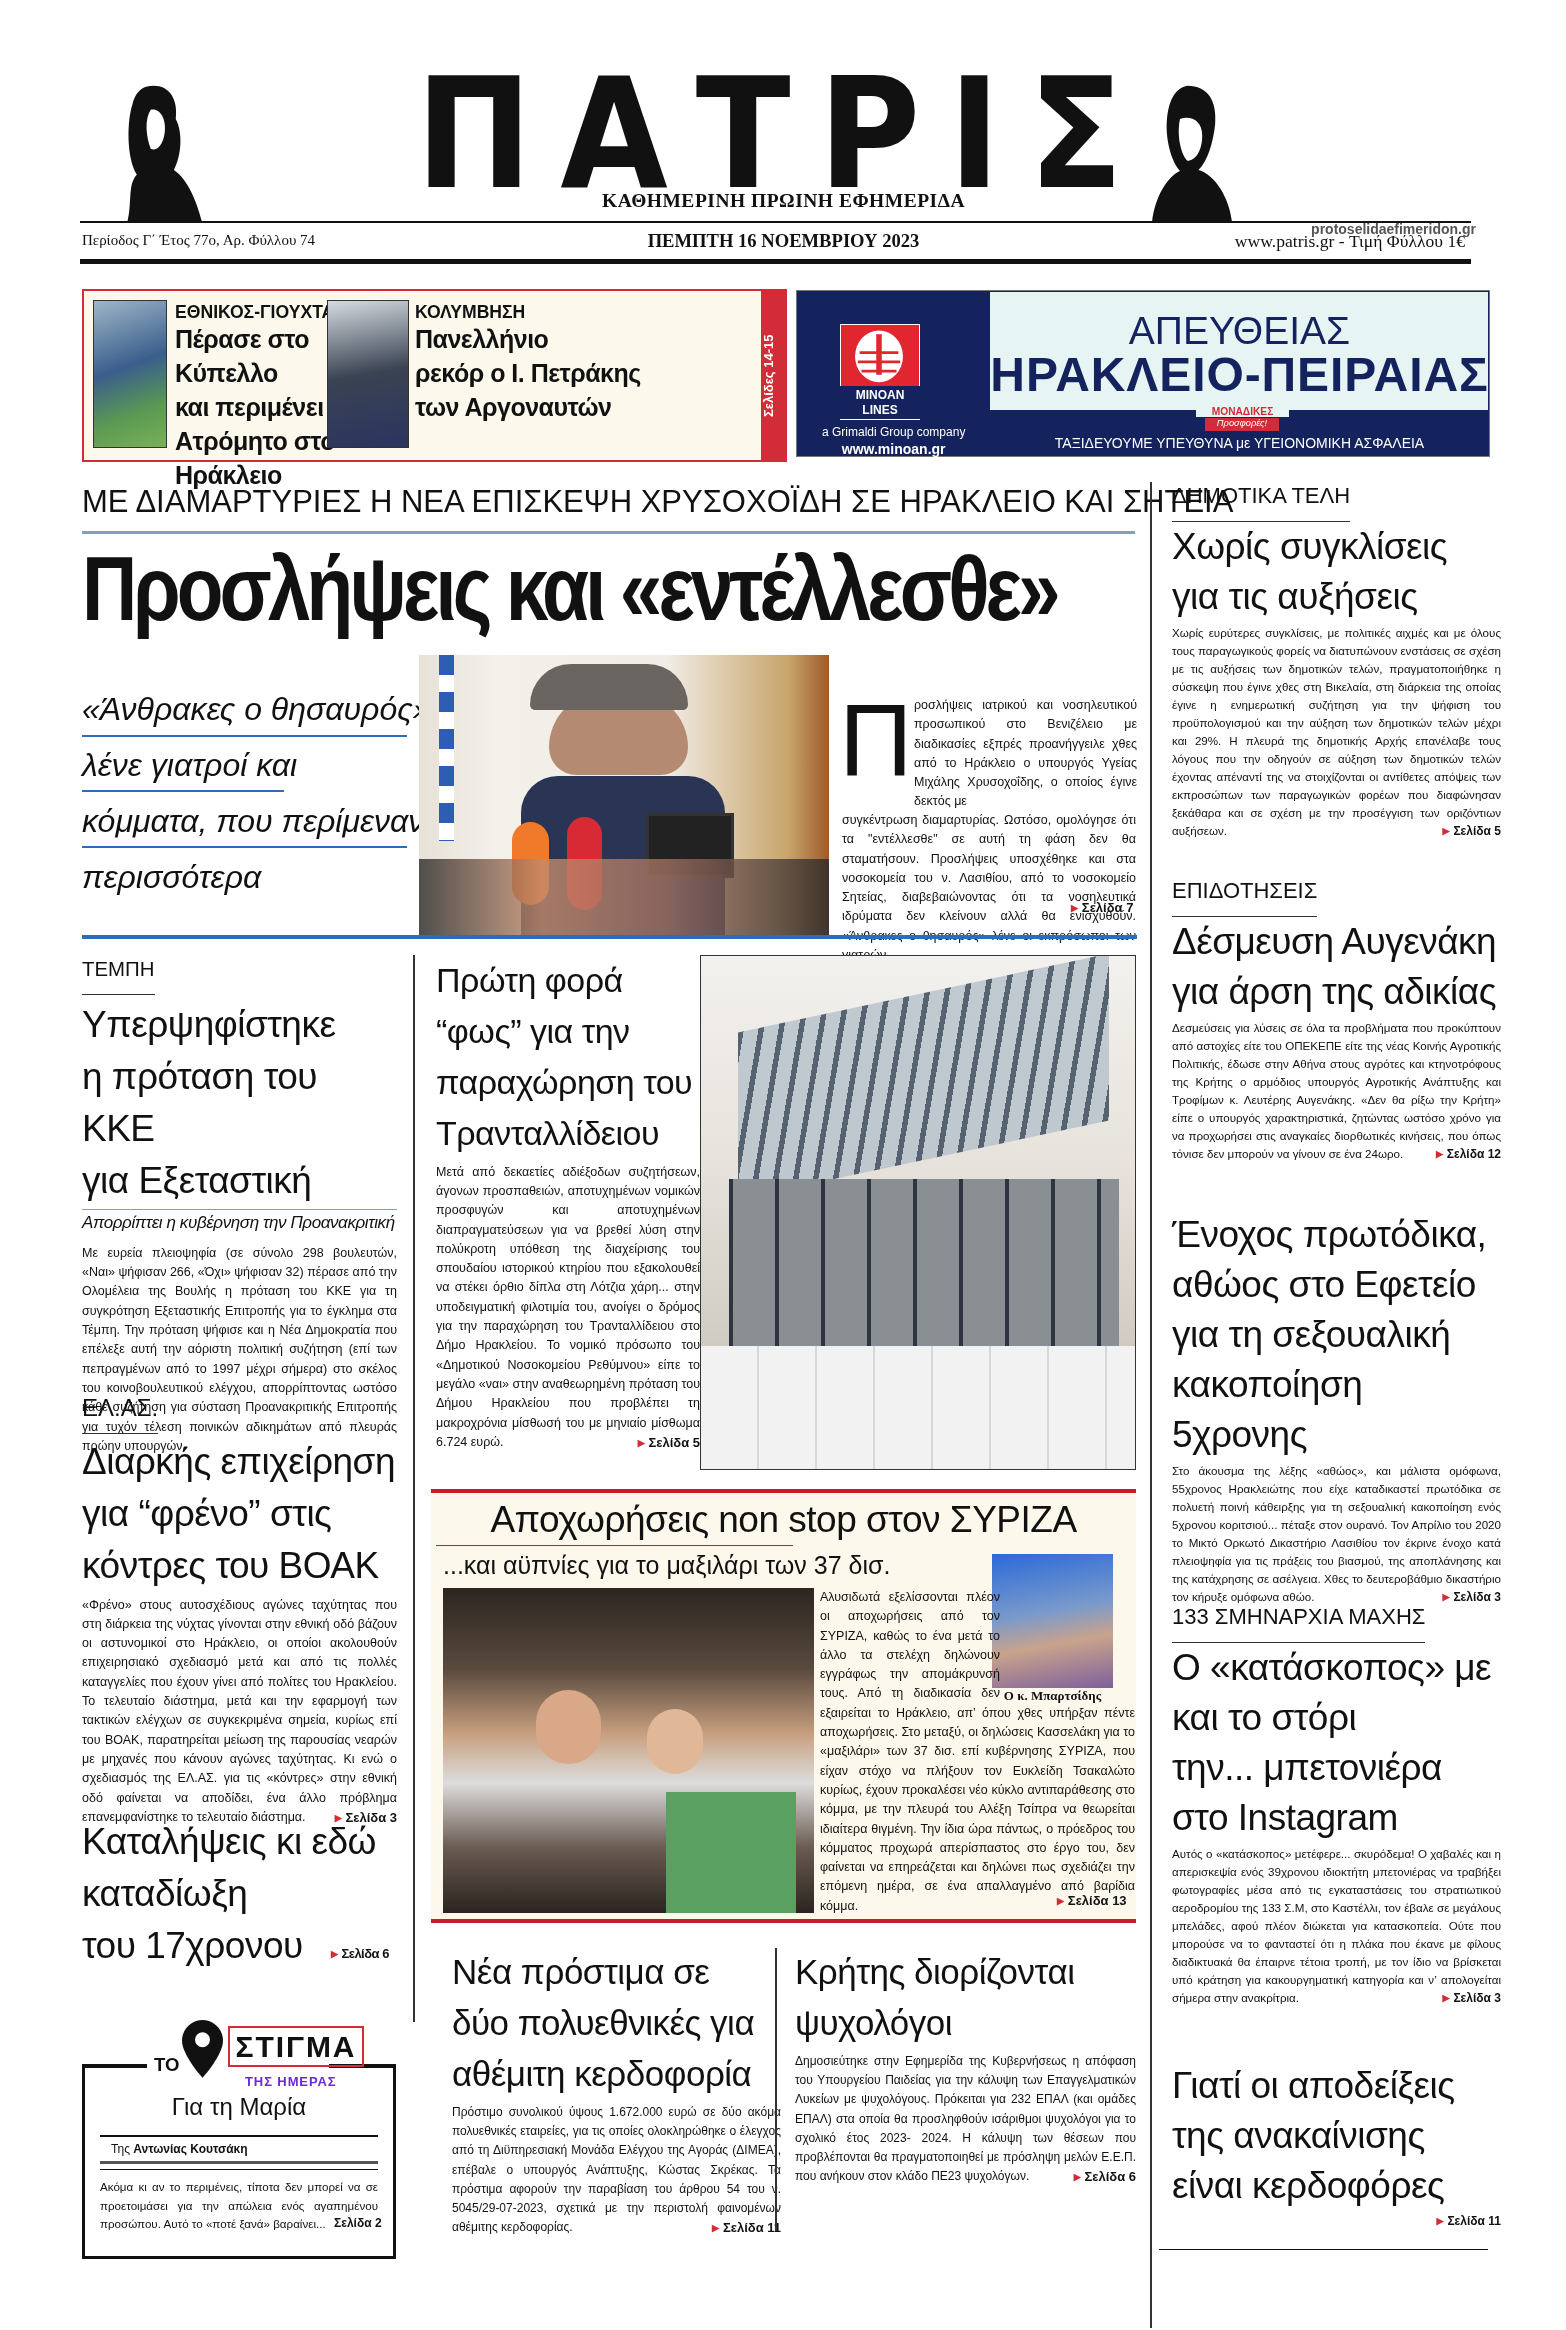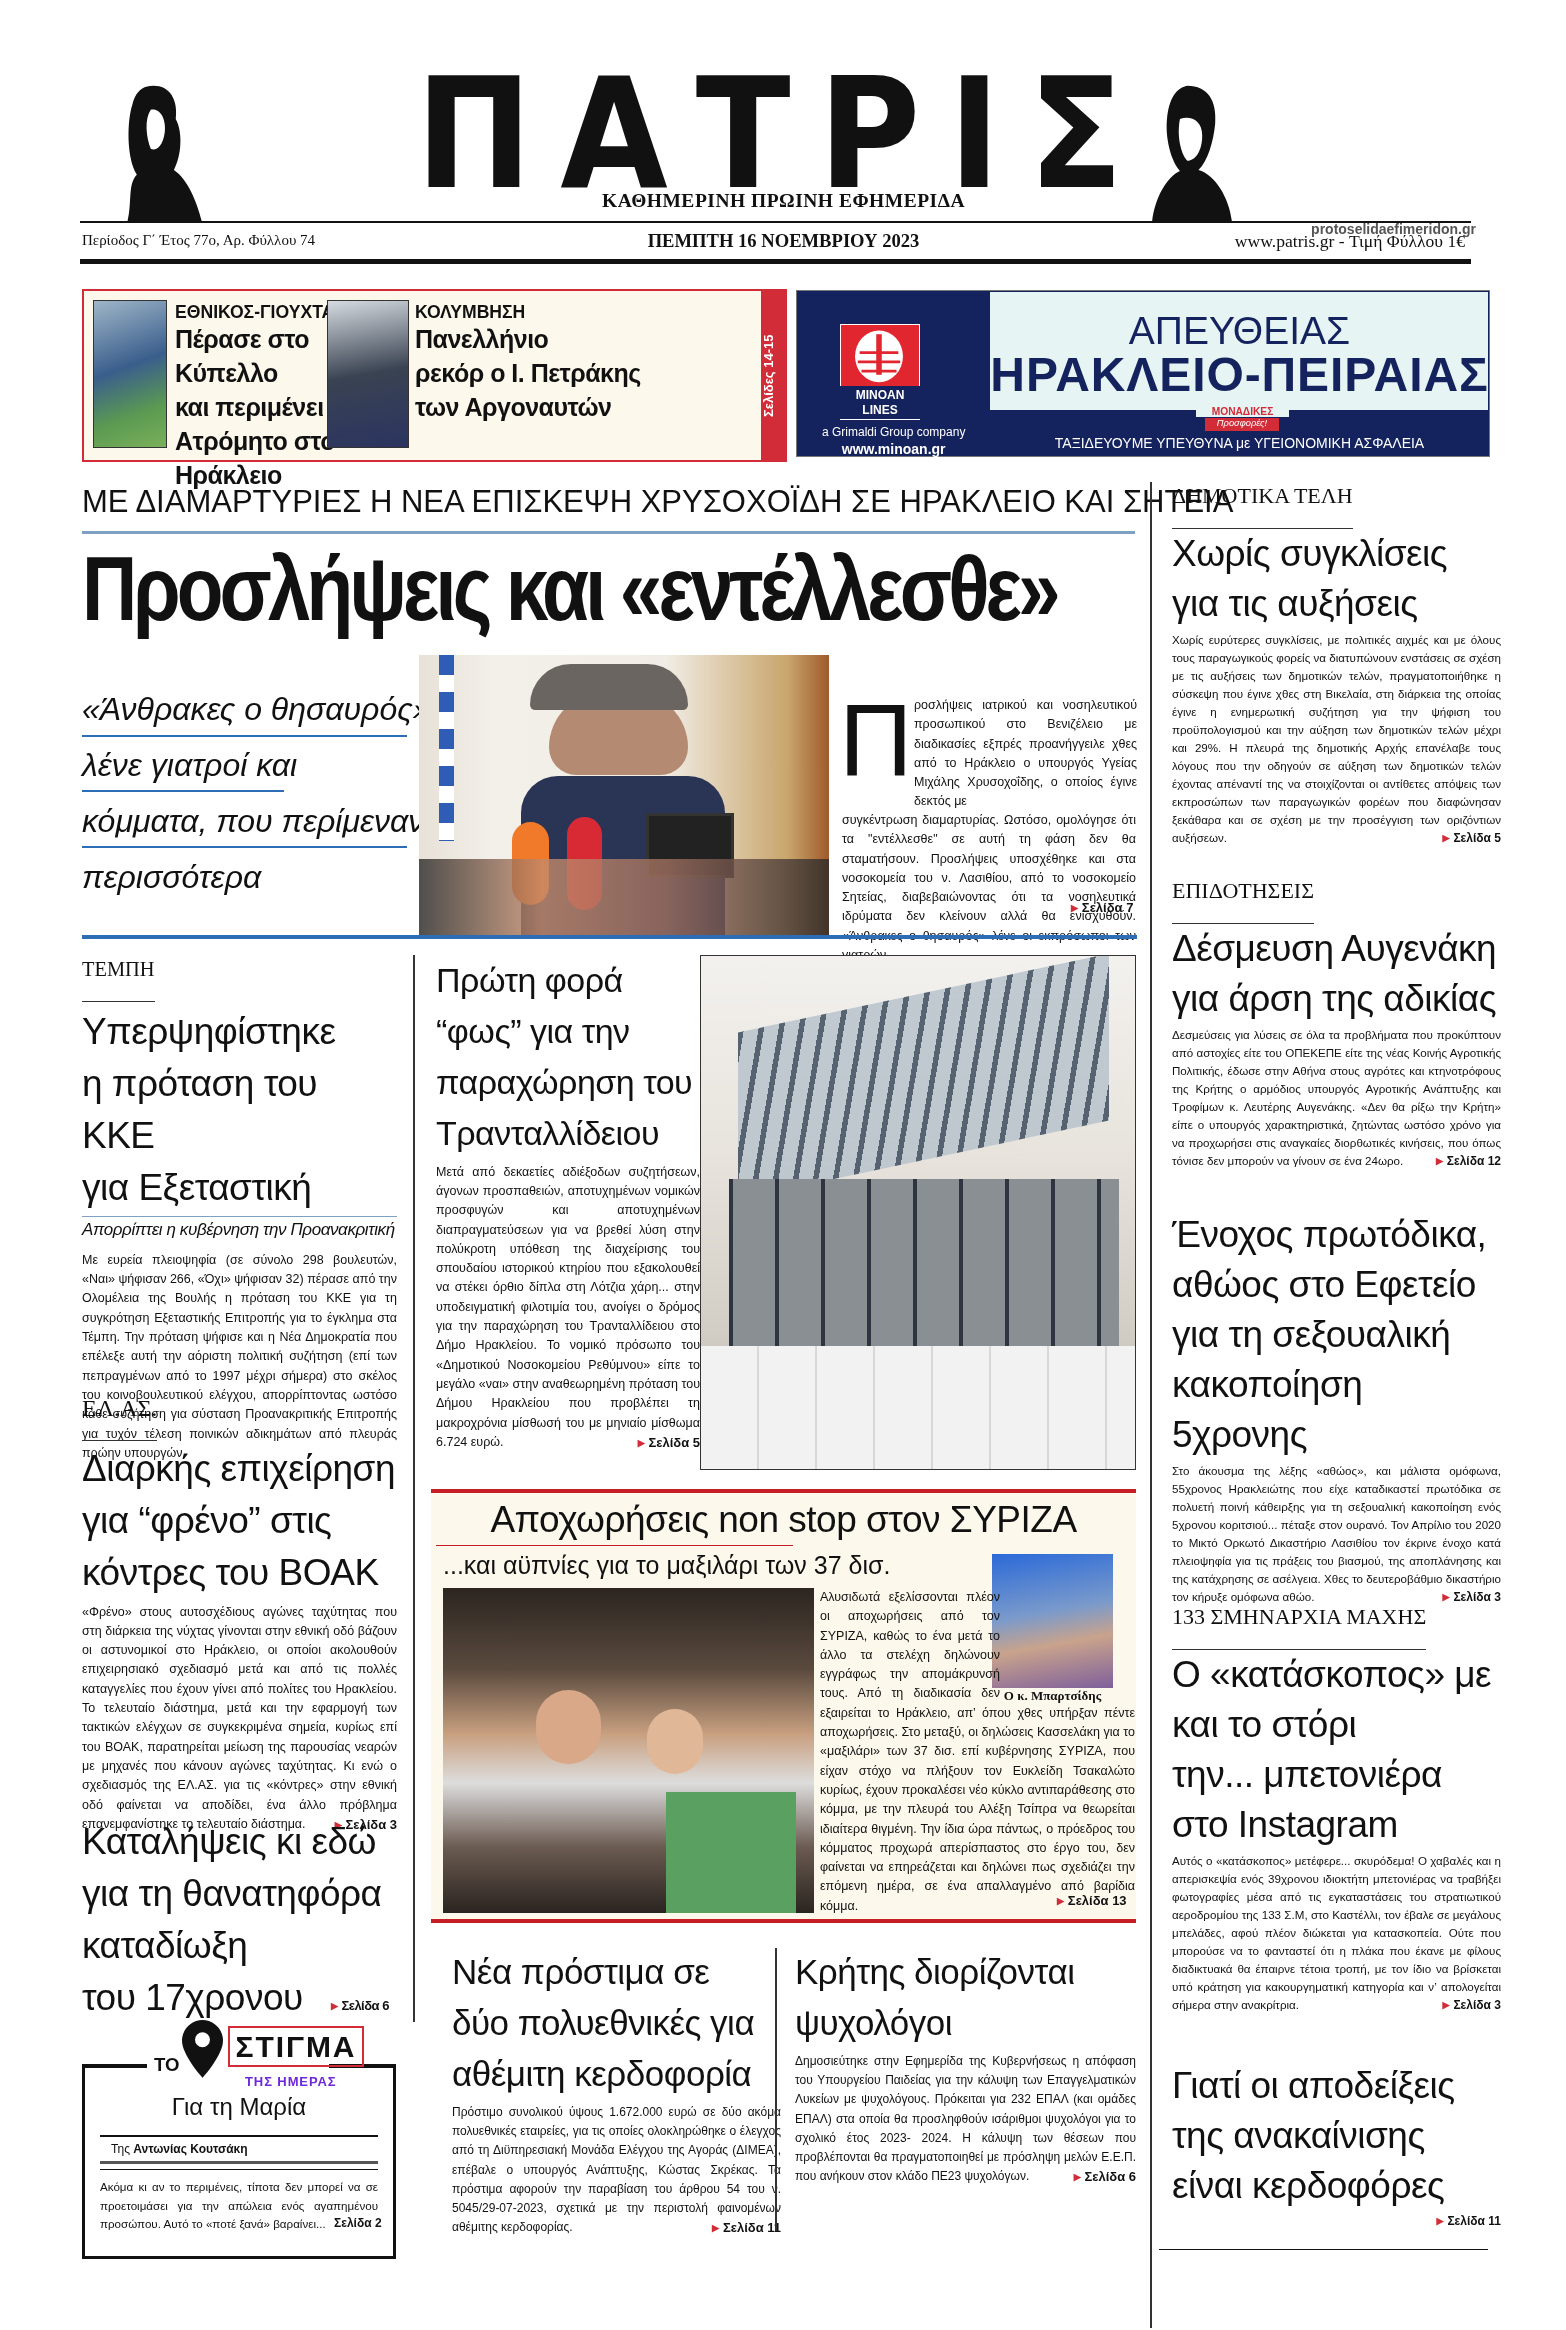"ΔΗΜΟΤΙΚΑ ΤΕΛΗ" .rc-kicker { font-family: Liberation Serif, serif -> none; padding-bottom: 18px -> 11px }
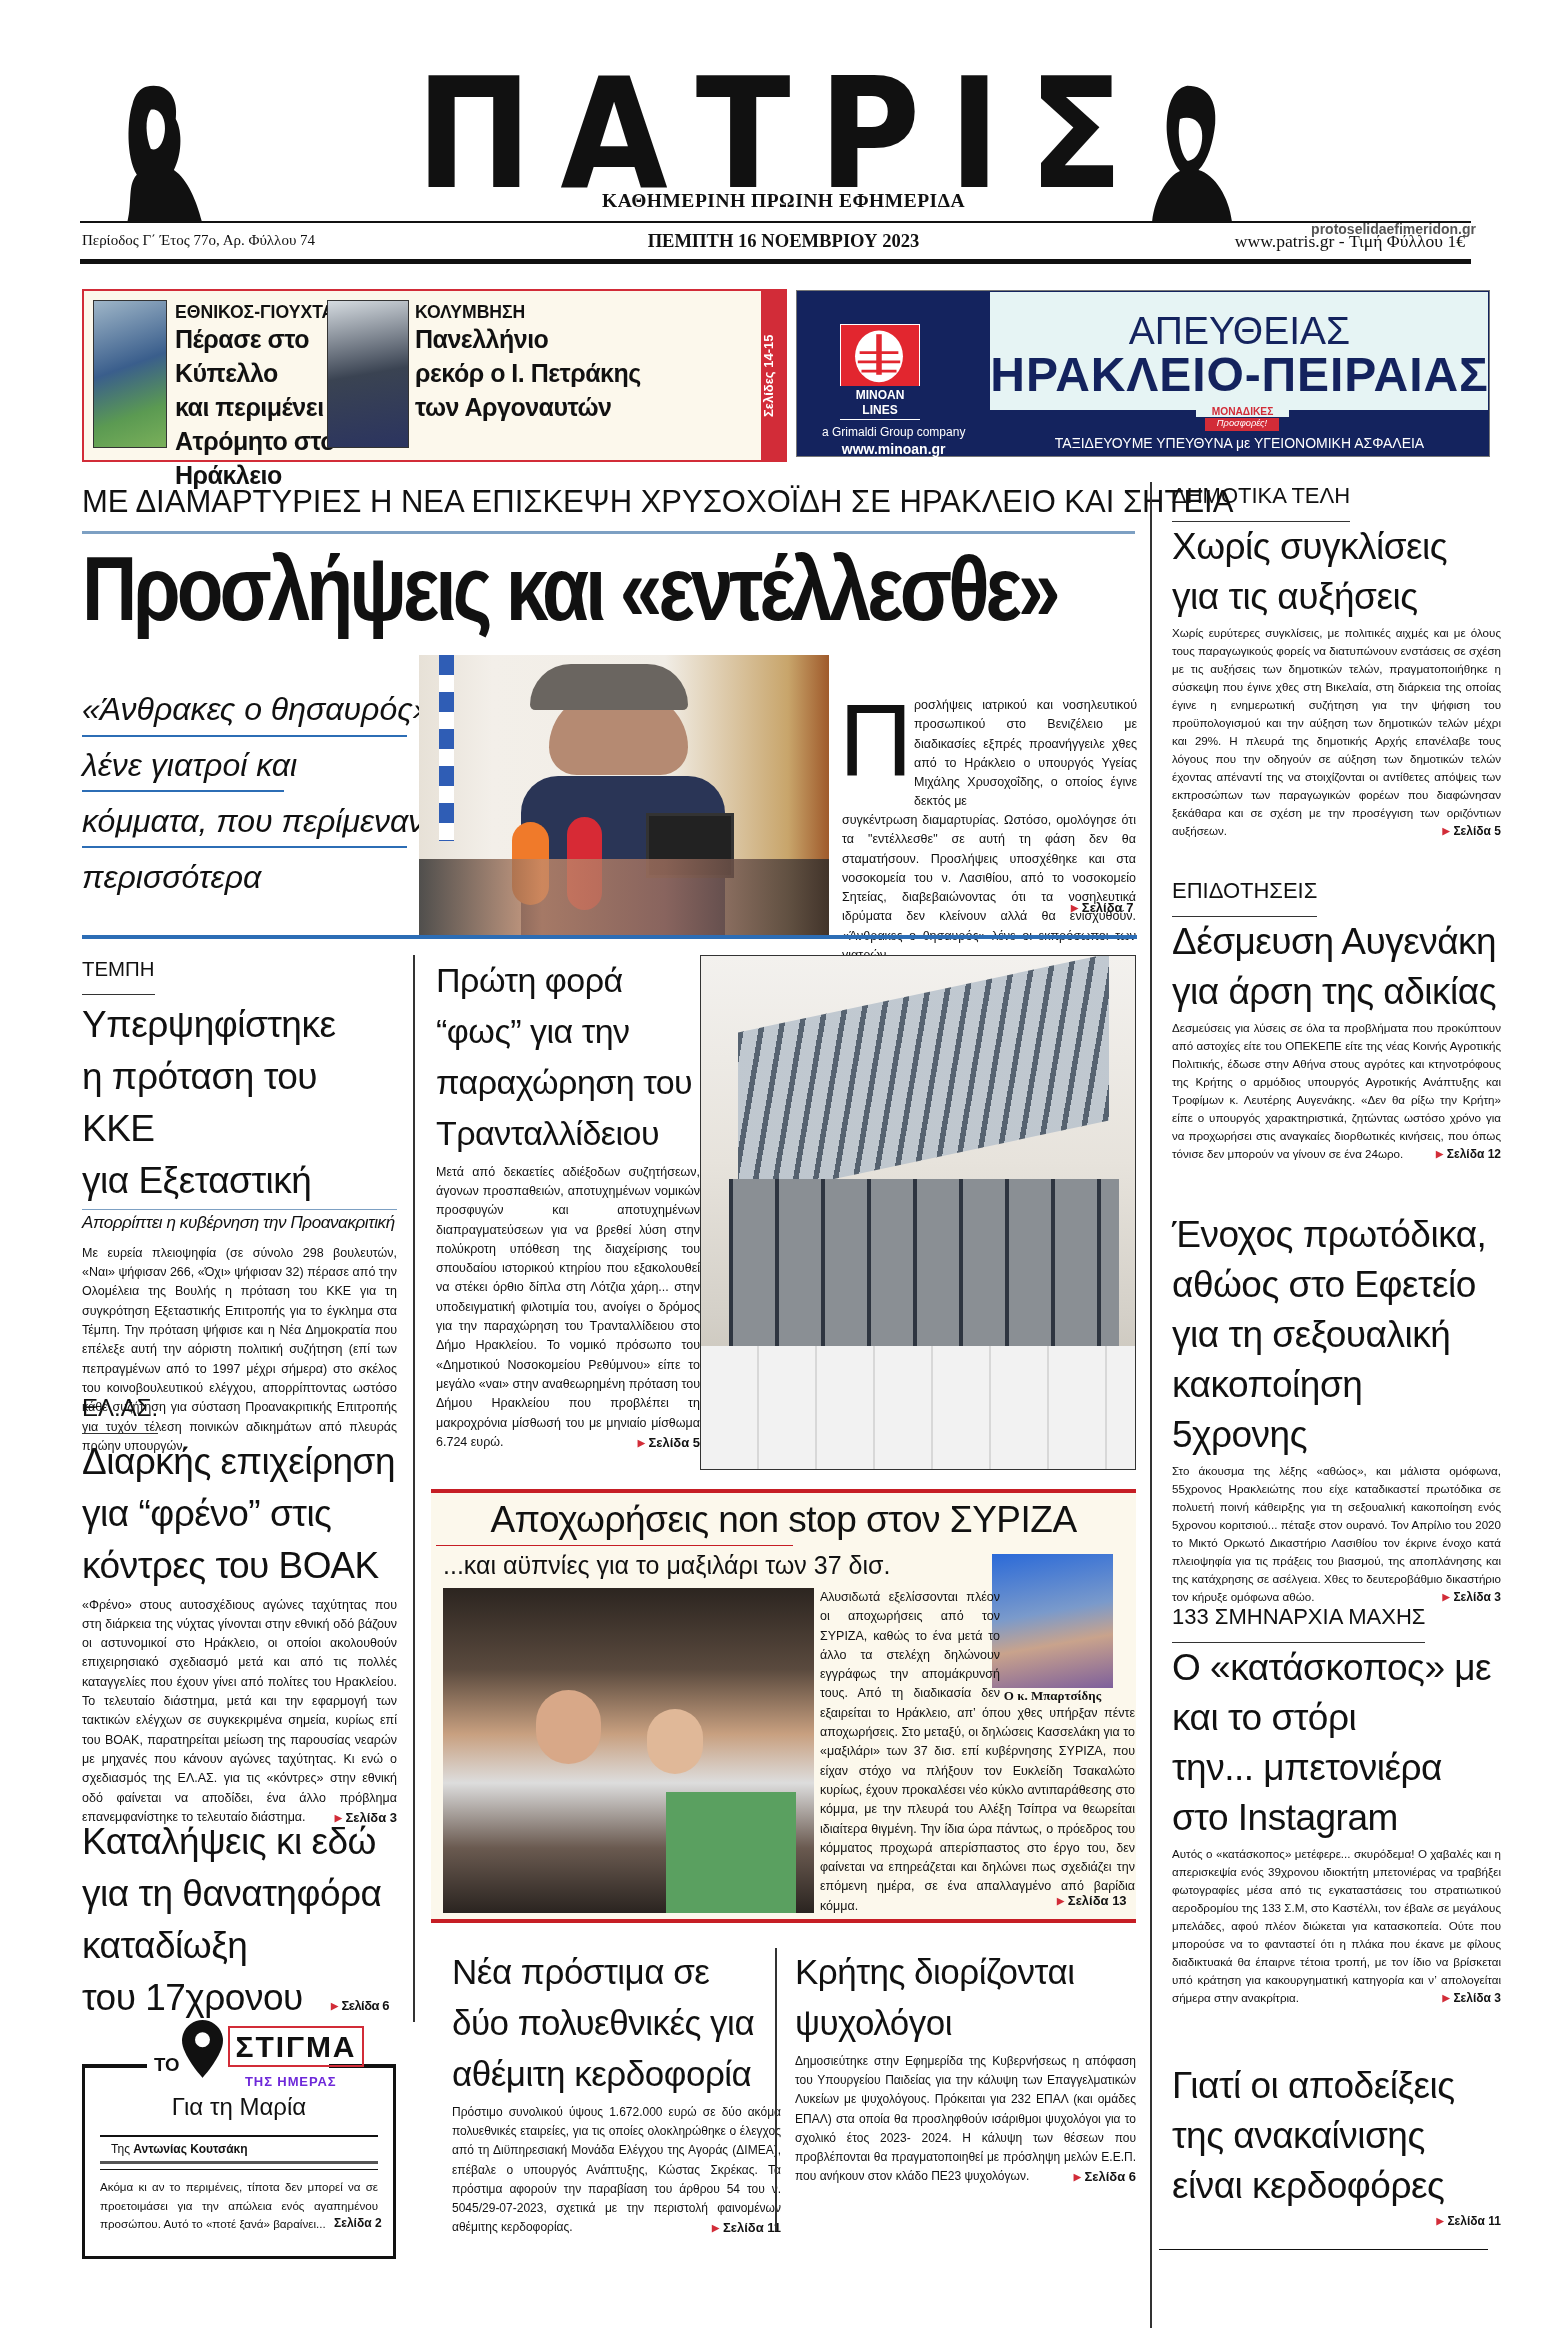"για τη θανατηφόρα" div.col-head { html: <div>για τη θανατηφόρα</div> -> none }
